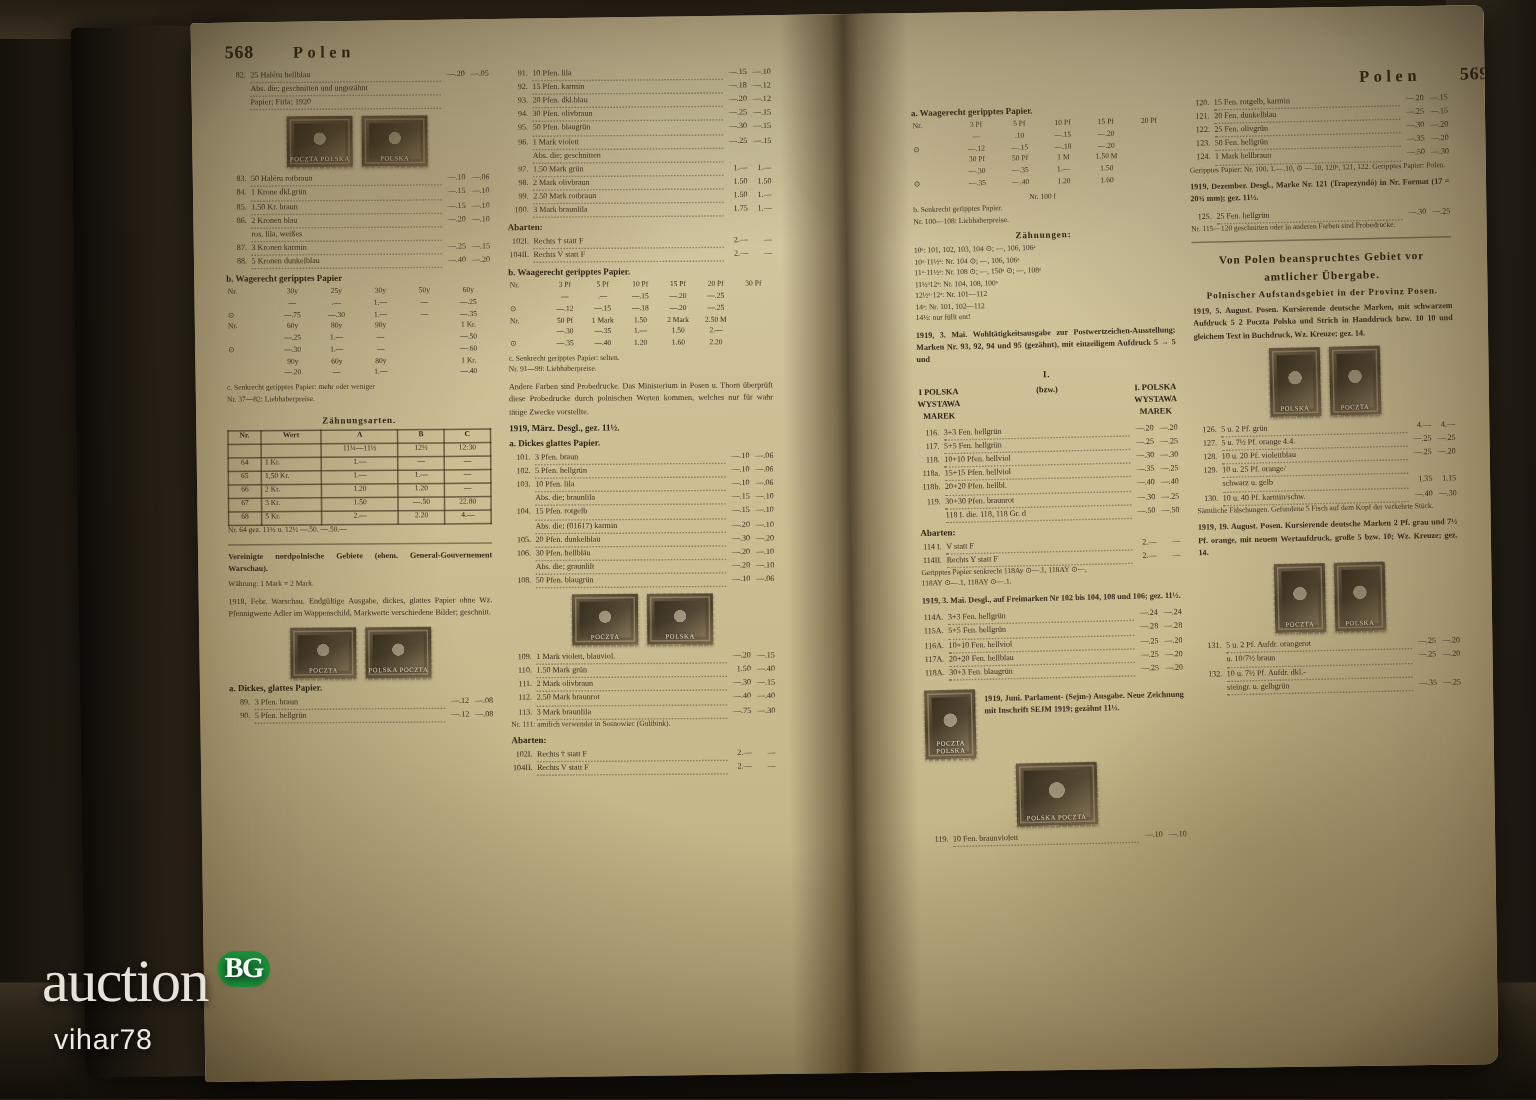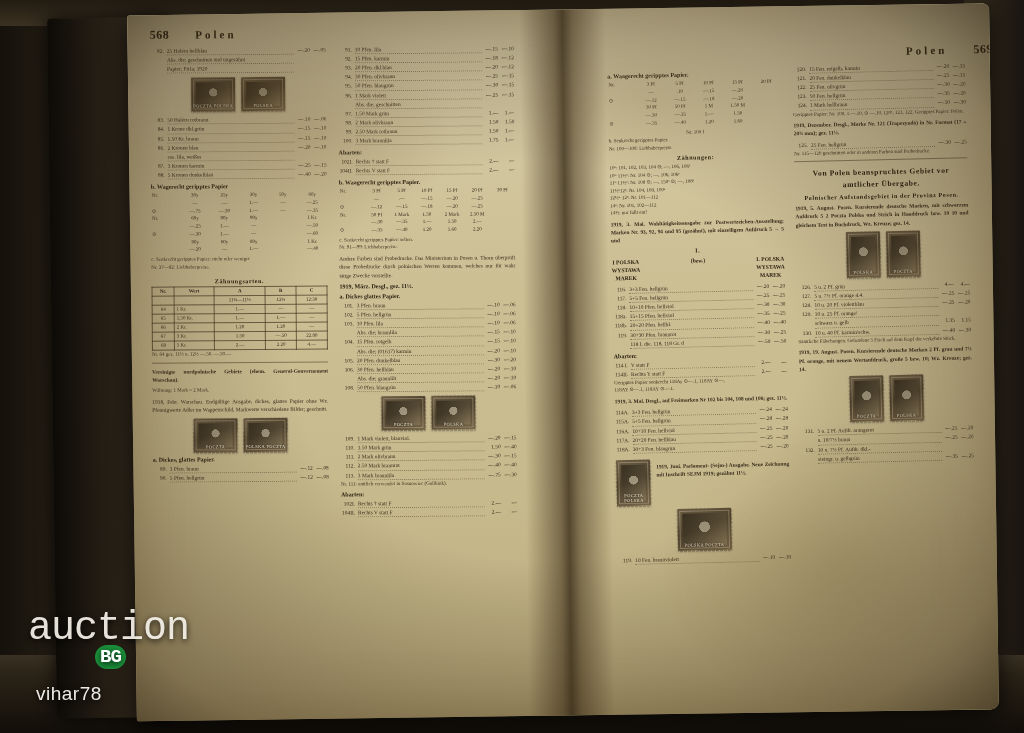"auction" .wm { flex-direction: column -> none; font-family: Liberation Mono, monospace -> Liberation Serif, serif }
